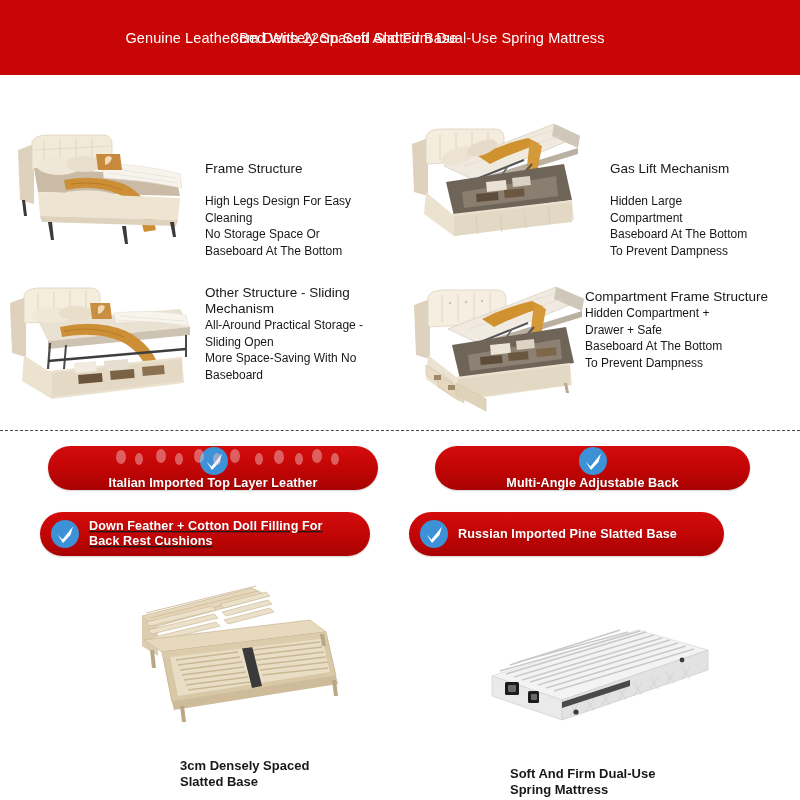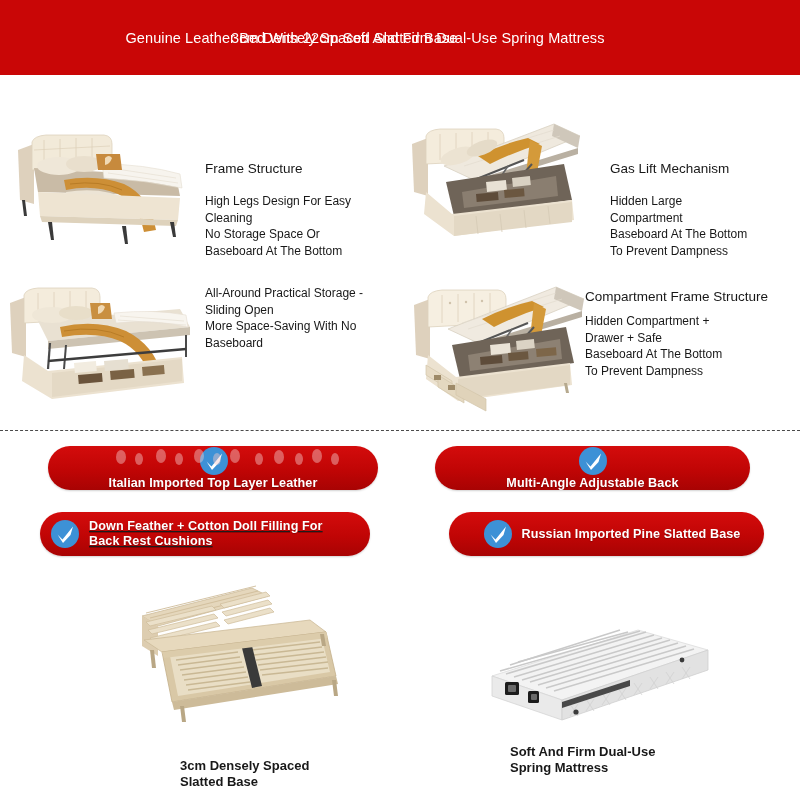"Other Structure - Sliding Mechanism" div.feature-heading { html: none -> <div>Other Structure - Sliding Mechanism</div> }
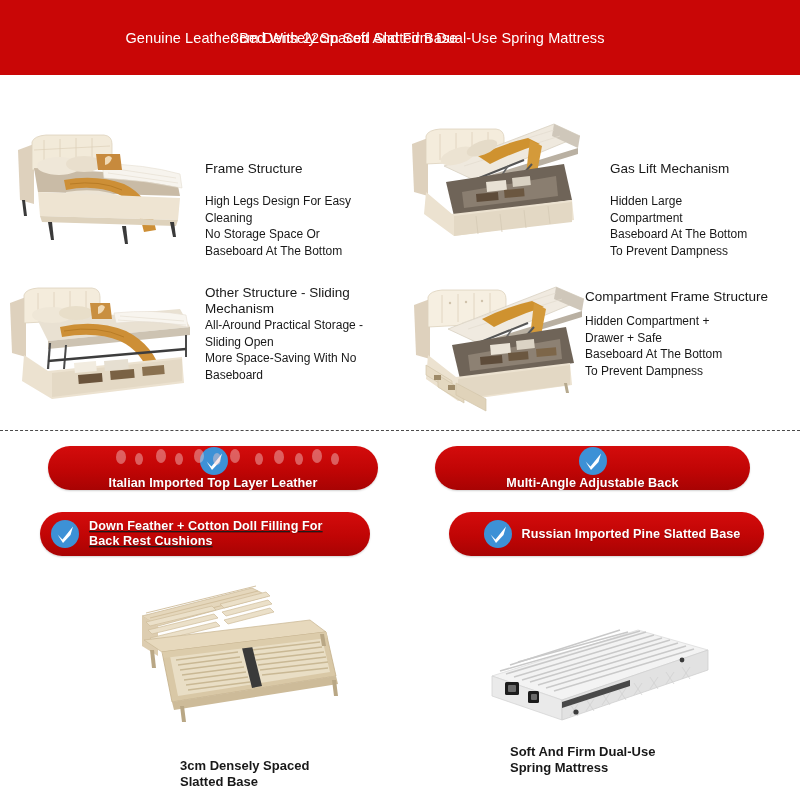"Hidden Compartment +" .feature.q4 .feature-body { margin-top: 8px -> 0 }
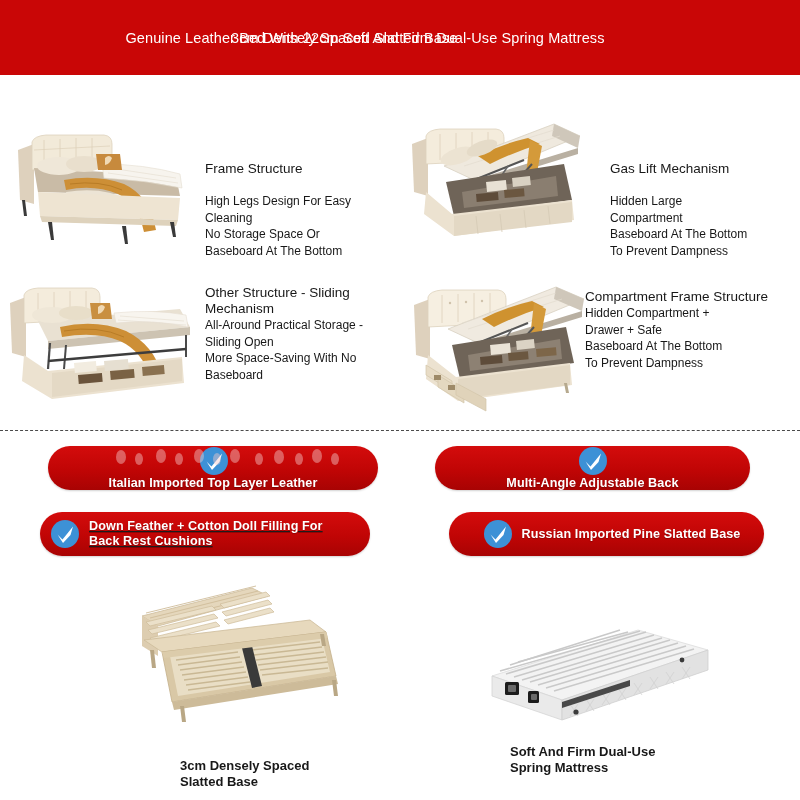"Russian Imported Pine Slatted Base" .badge.b4 { justify-content: center -> none; left: 449px -> 409px }
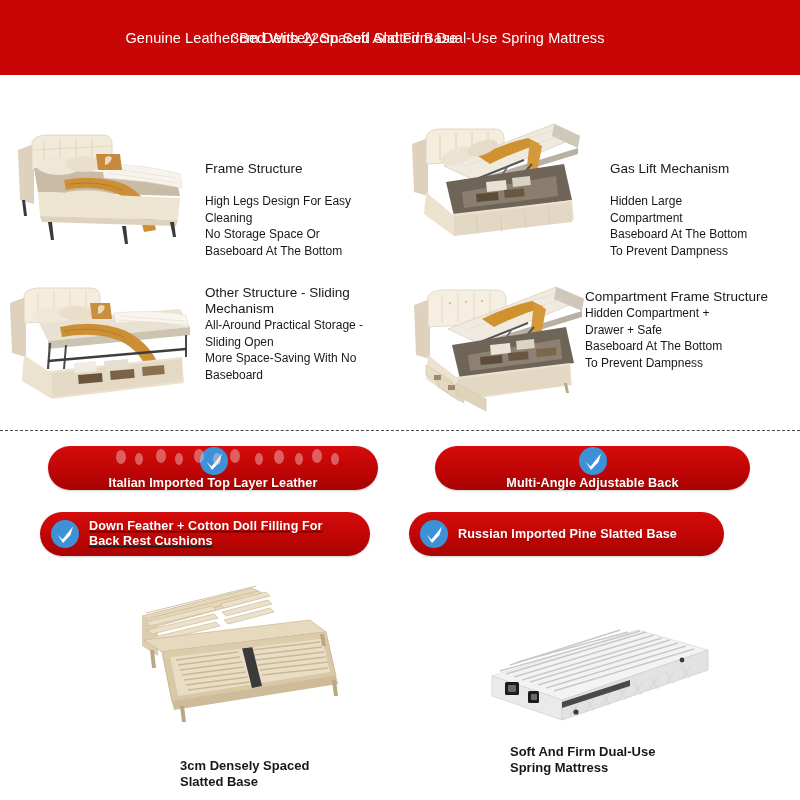"Soft And Firm Dual-Use" .combo-item.right .combo-caption { margin-top: none -> 22px }
